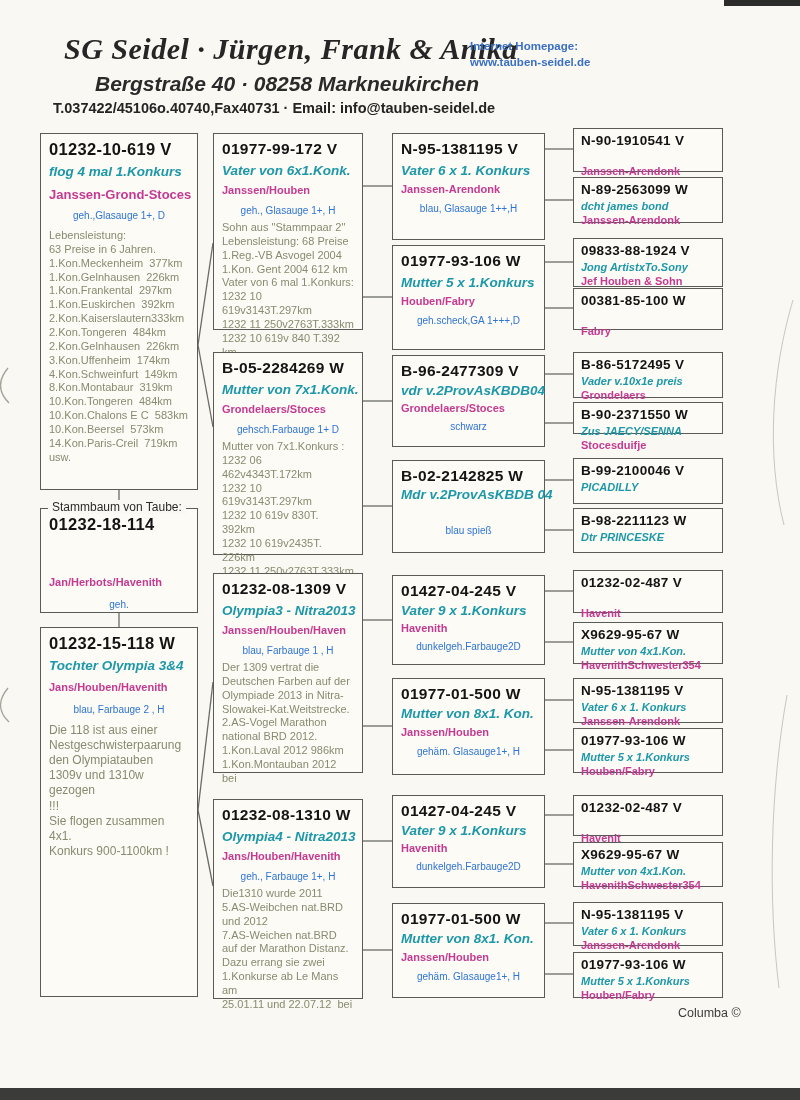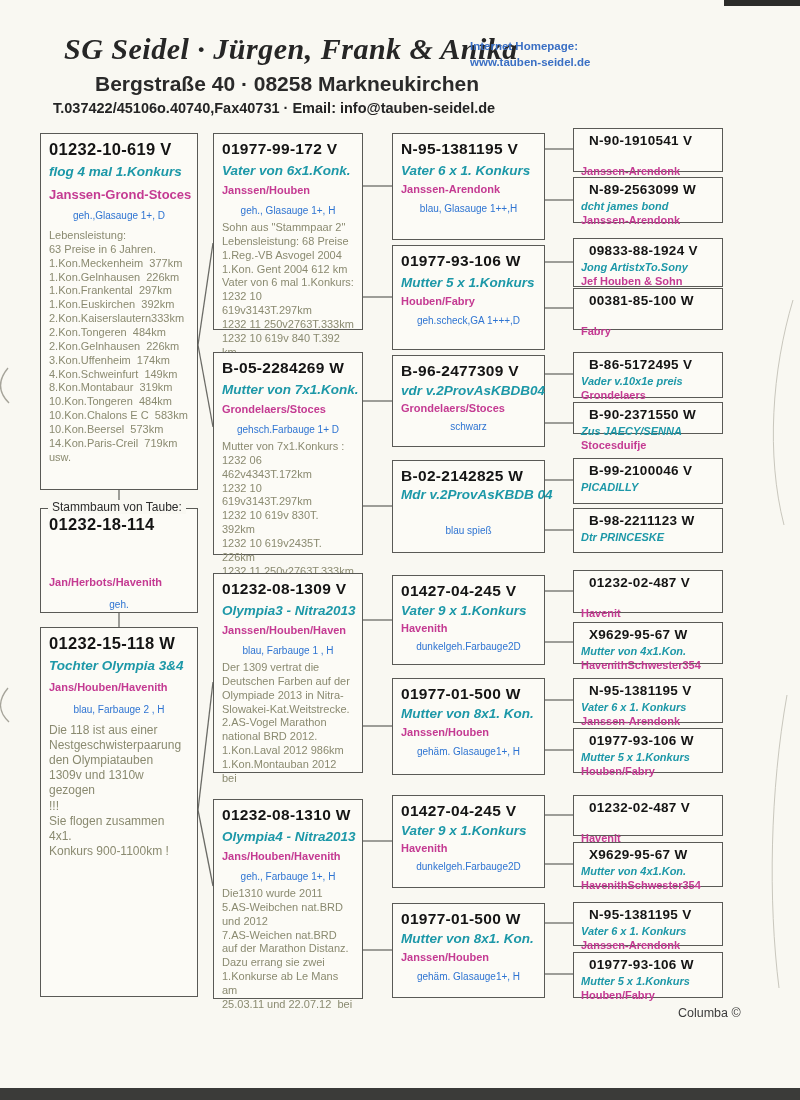"Bergstraße 40 · 08258 Markneukirchen" .hdr-address { font-style: none -> italic }
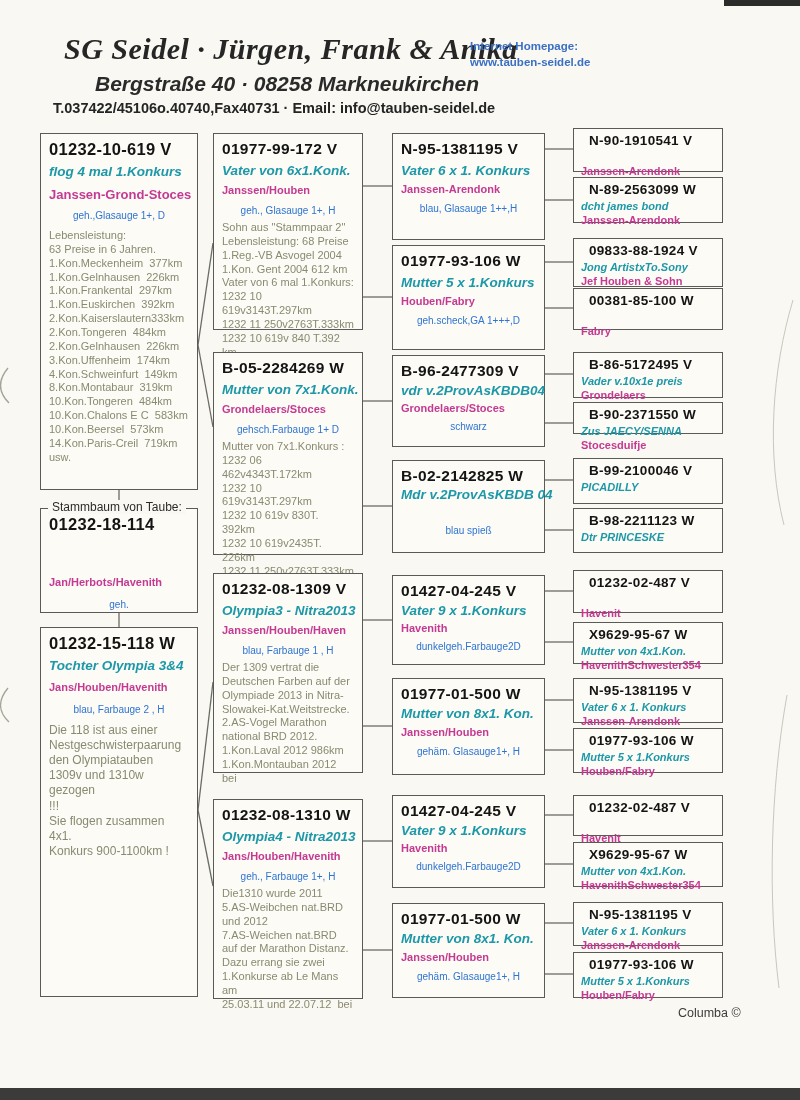"N-90-1910541 V" .col4 .ring { margin-left: 8px -> none }
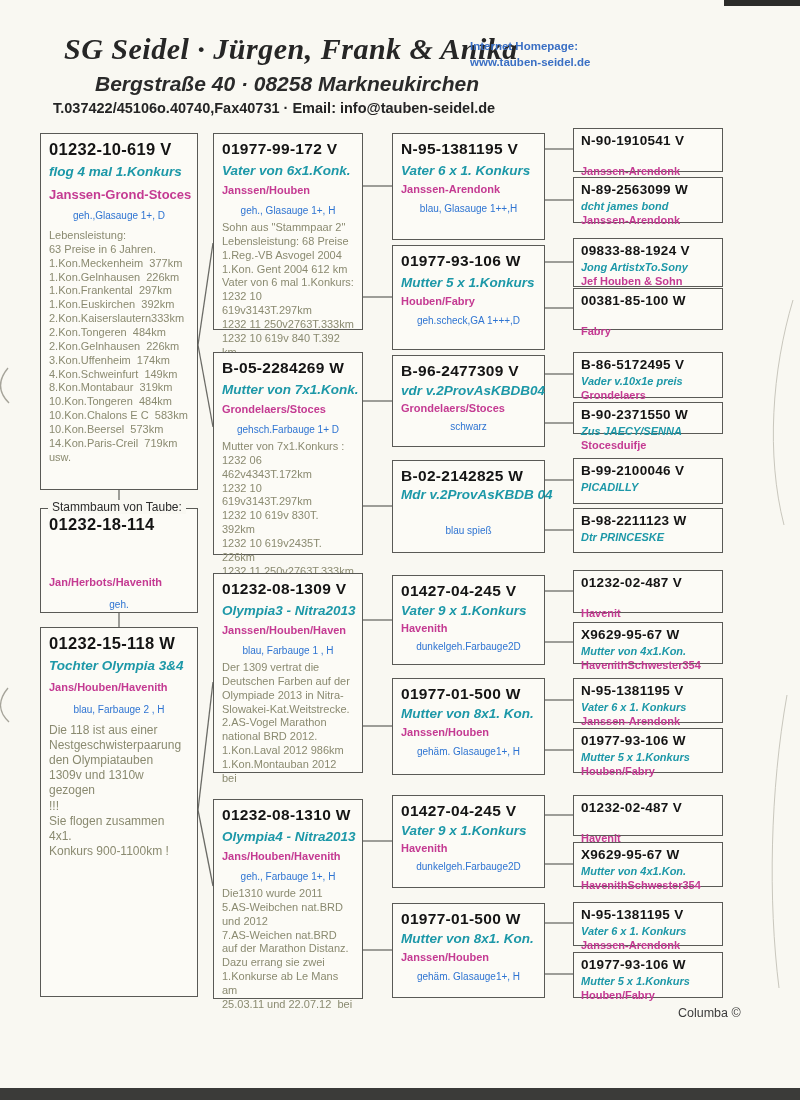"Die1310 wurde 2011" div.notes { text: 25.03.11 -> 25.01.11 }
